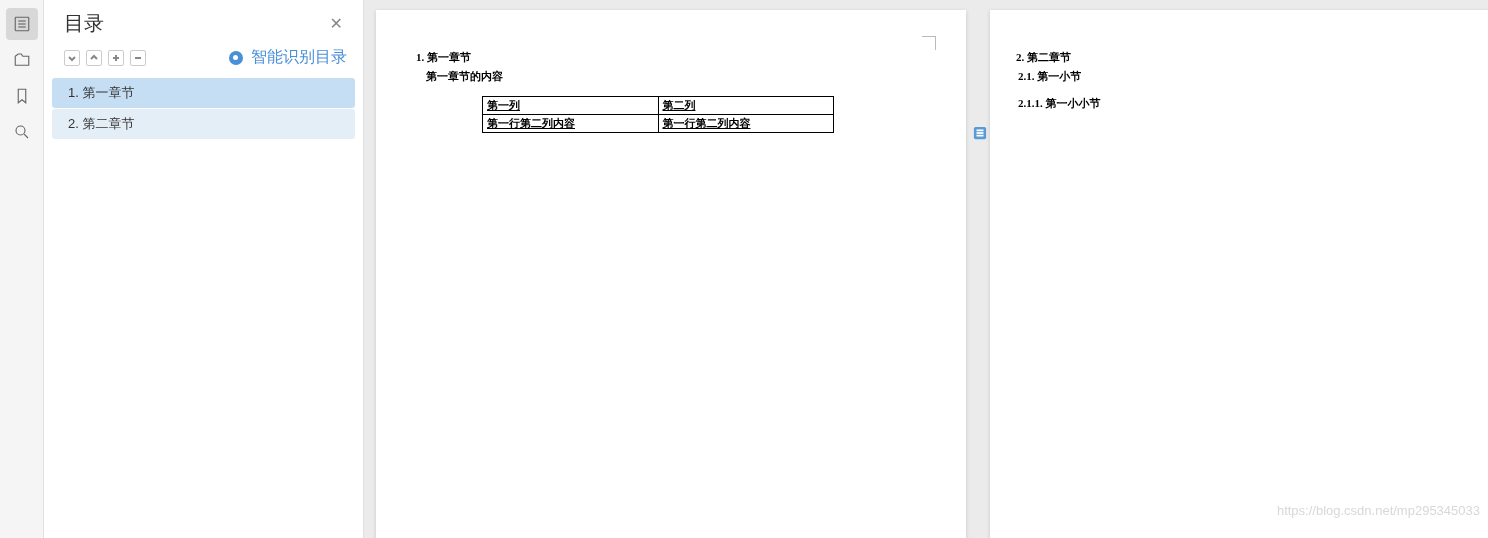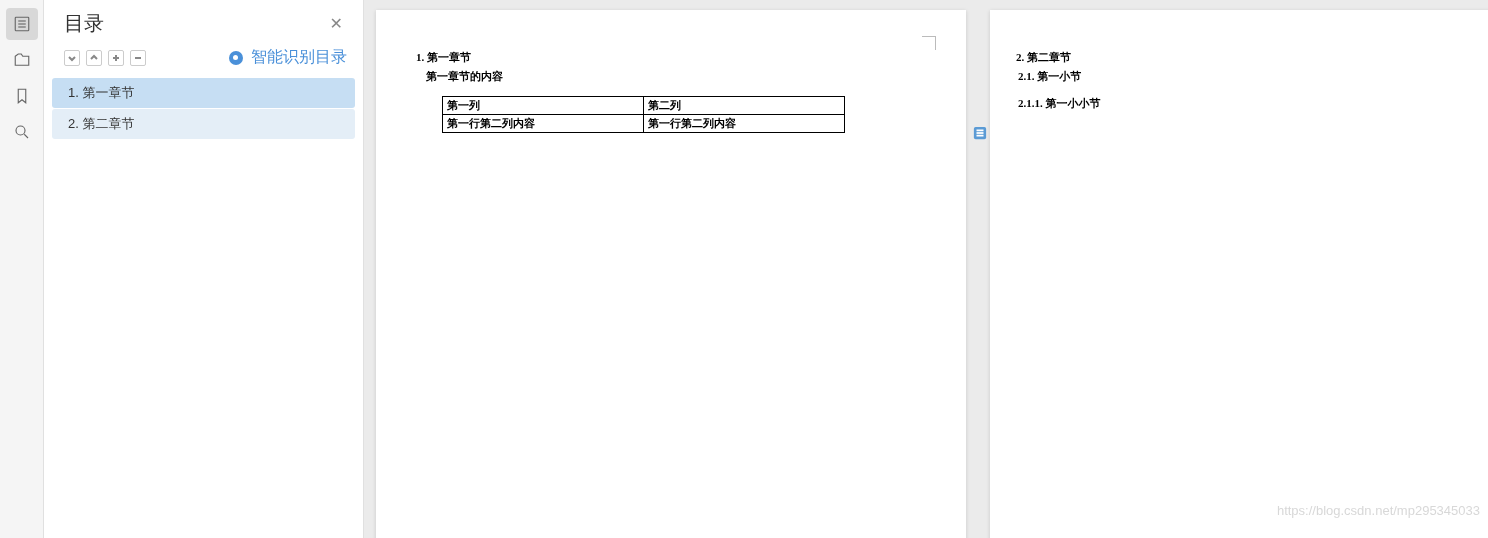"第一列" .doc-table { margin-left: 36px -> 76px; text-decoration: none -> underline; width: 403px -> 352px }
